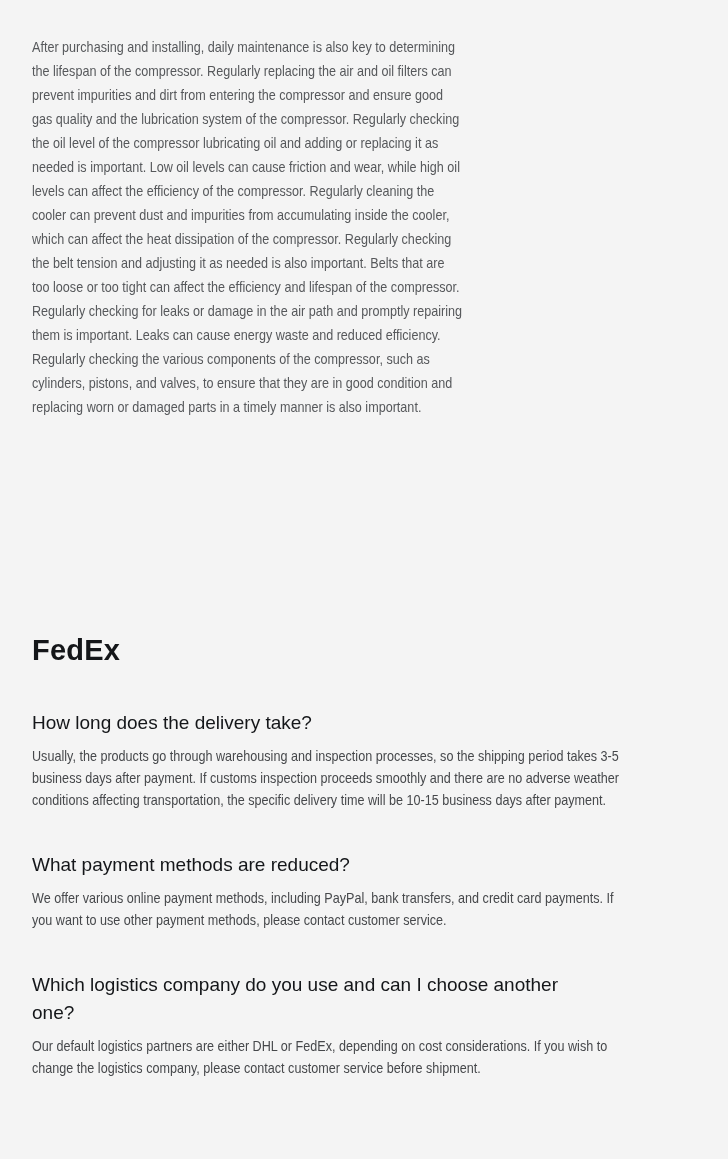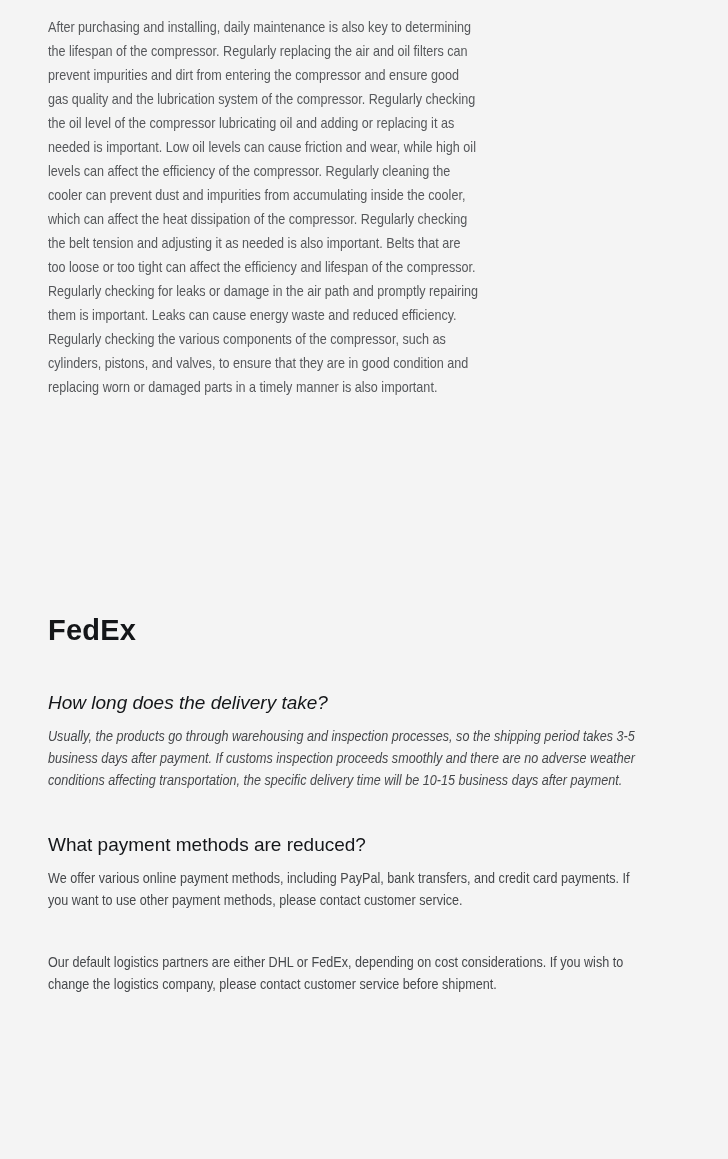"After purchasing and installing, daily" .page { margin-top: none -> 20px; padding: 15px 0 0 48px -> 15px 0 0 32px }
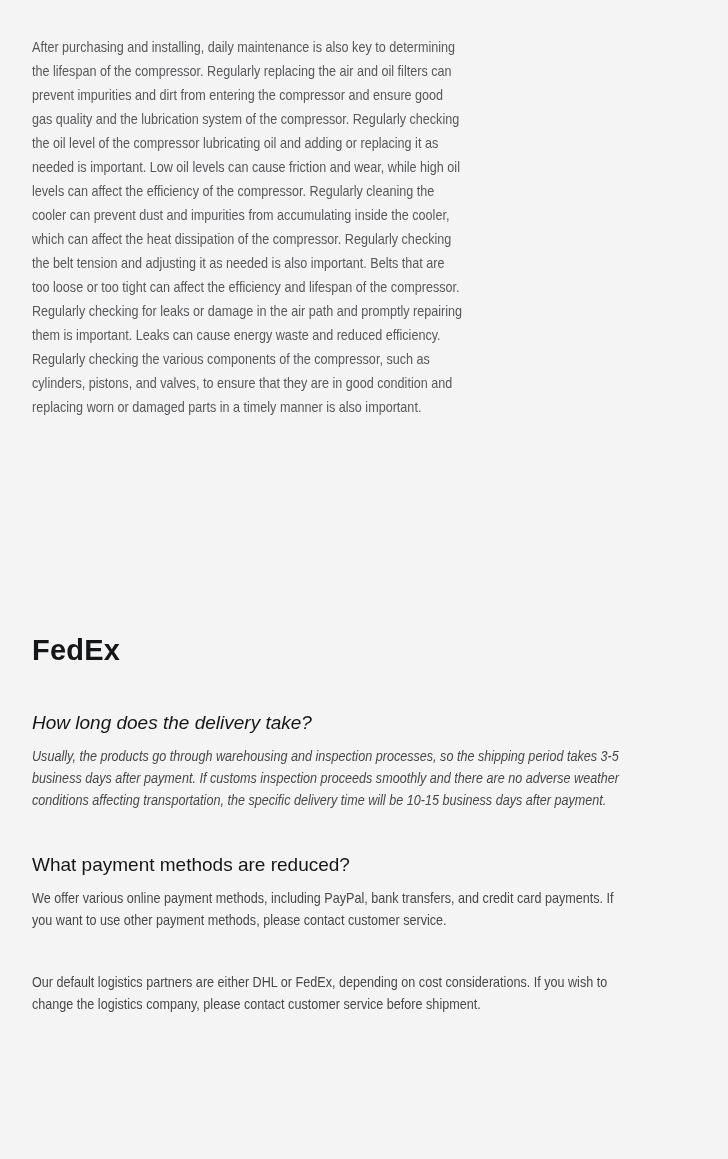"How long does the delivery" .faq-item.first { font-style: italic -> none }
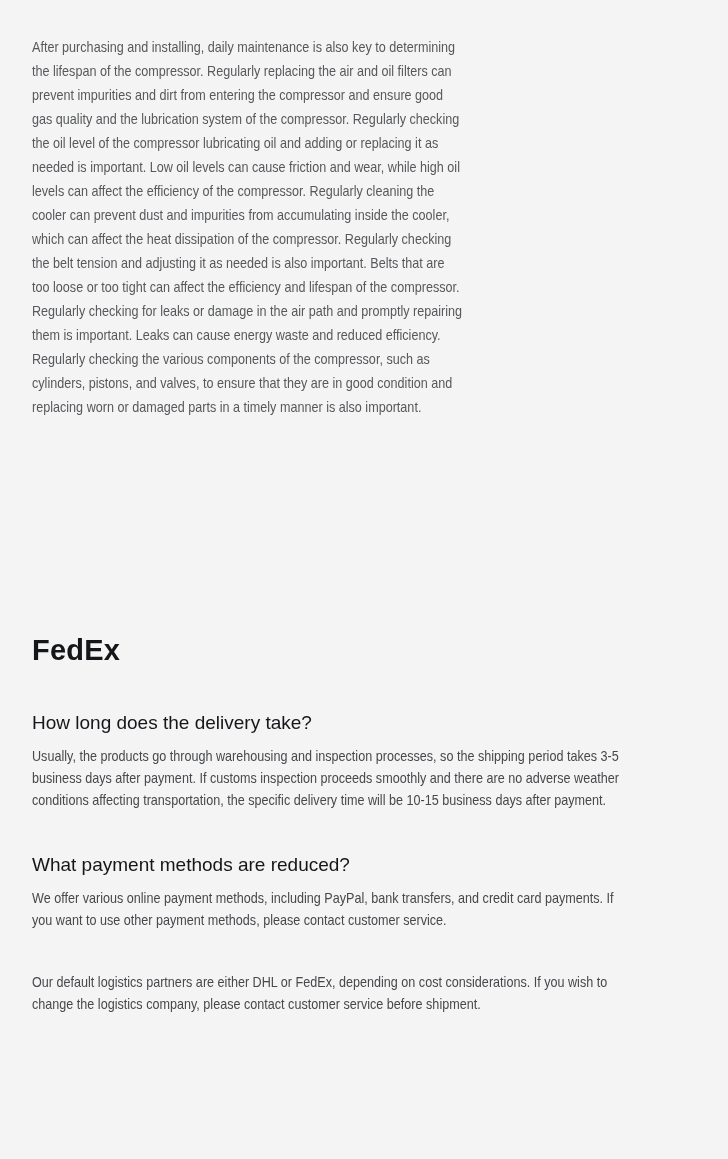"Which logistics company do you" h3.faq-q { html: none -> <h3>Which logistics company do you use and can I choose another one?</h3> }
